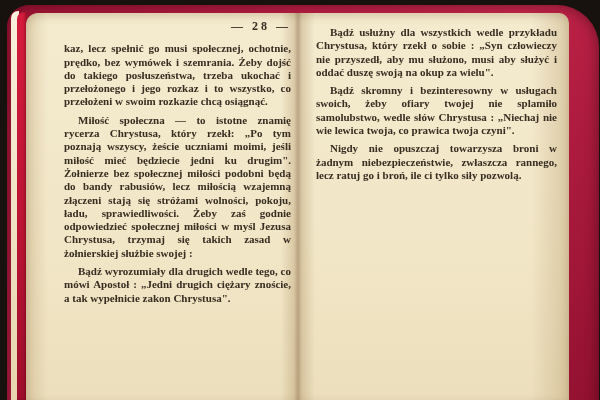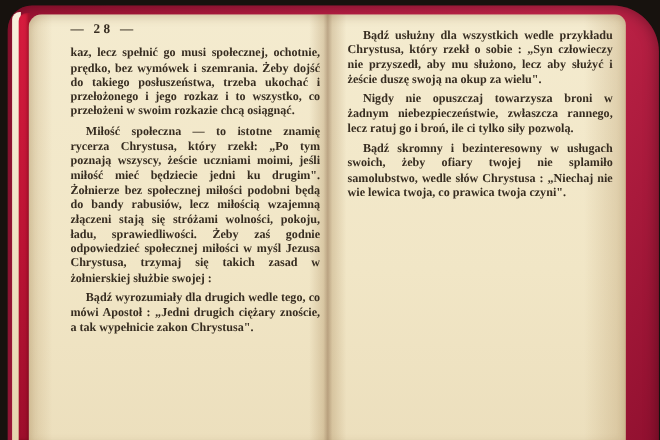"— 28 —" .page-num { text-align: left -> right }
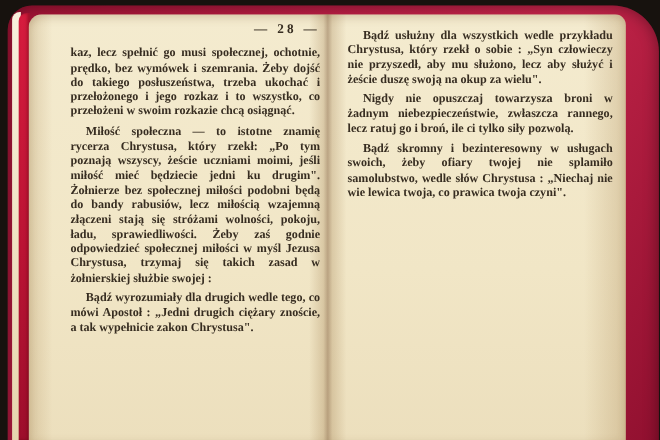"Bądź usłużny dla wszystkich wedle" p.indent { text: lecz aby służyć i żeście -> musi aby służyć i oddać }
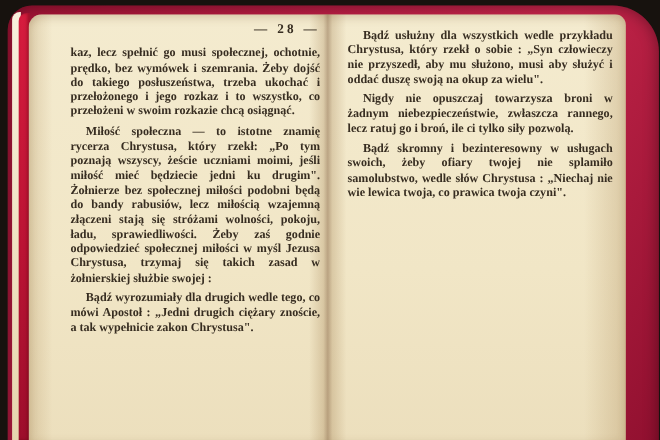"Nigdy nie opuszczaj towarzysza broni" p.indent { order: before "Bądź skromny i bezinteresowny w" -> after "Bądź skromny i bezinteresowny w" }
